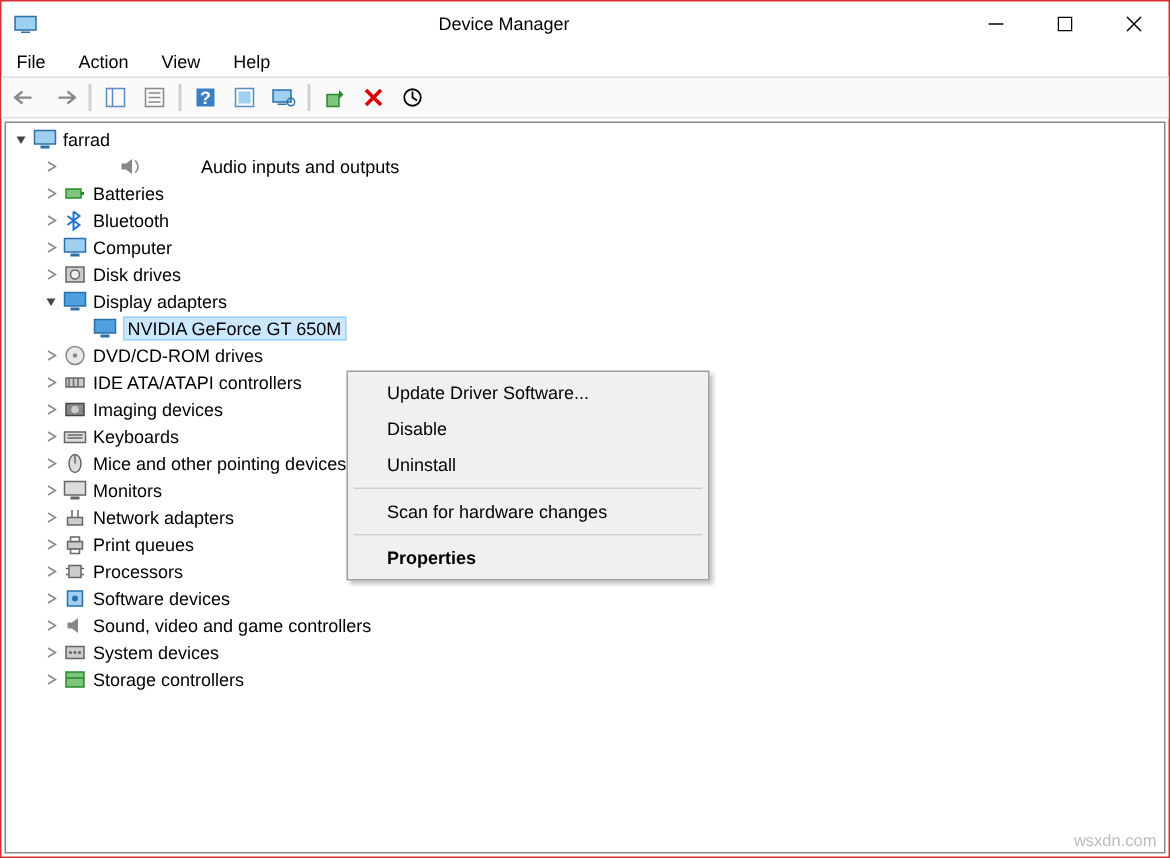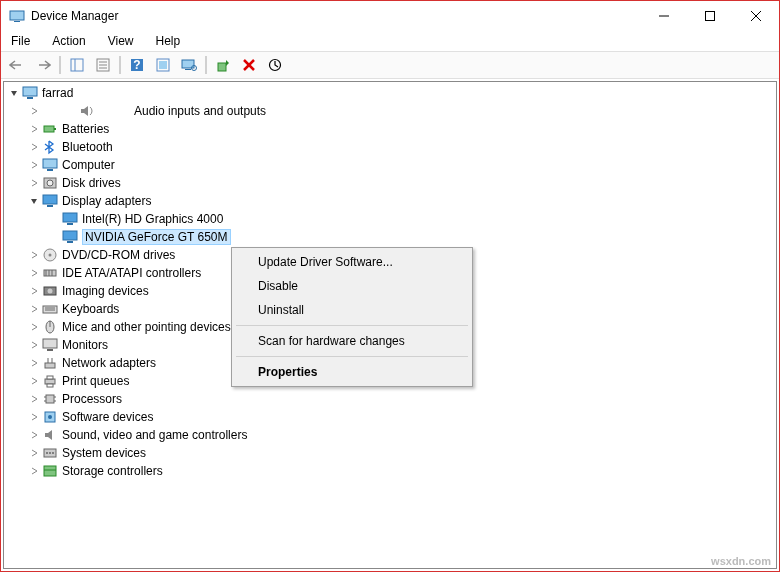"Device Manager" .titlebar .title { text-align: none -> center }
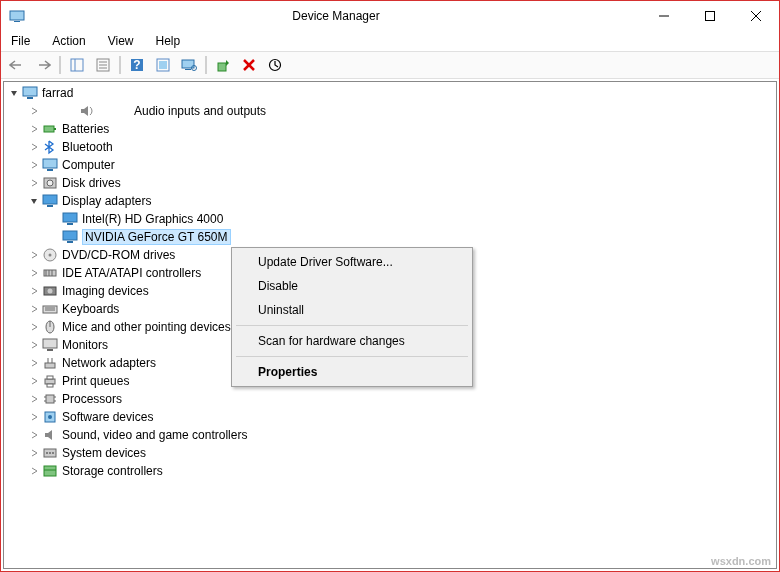"Intel(R) HD Graphics 4000" div.node { html: <div> <span></span> <span> <svg> <rect></rect> <rect></rect> </svg> </span> <span>Intel(R) HD Graphics 4000</span> </div> -> none }
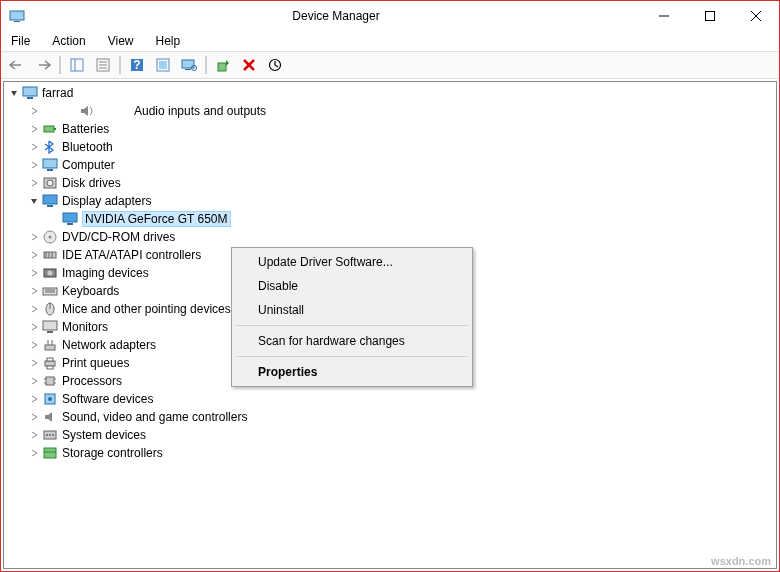"wsxdn.com" .watermark { font-weight: bold -> none }
